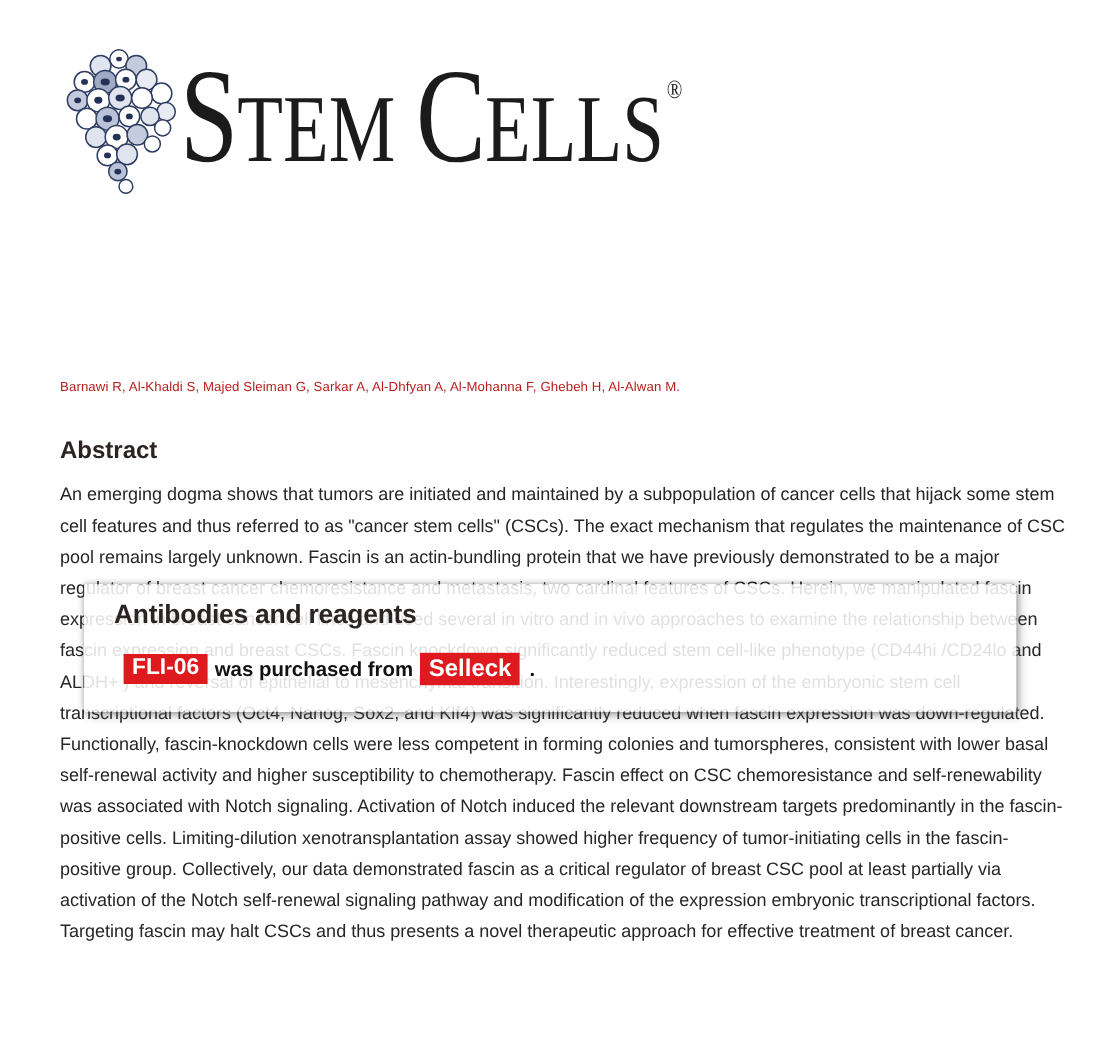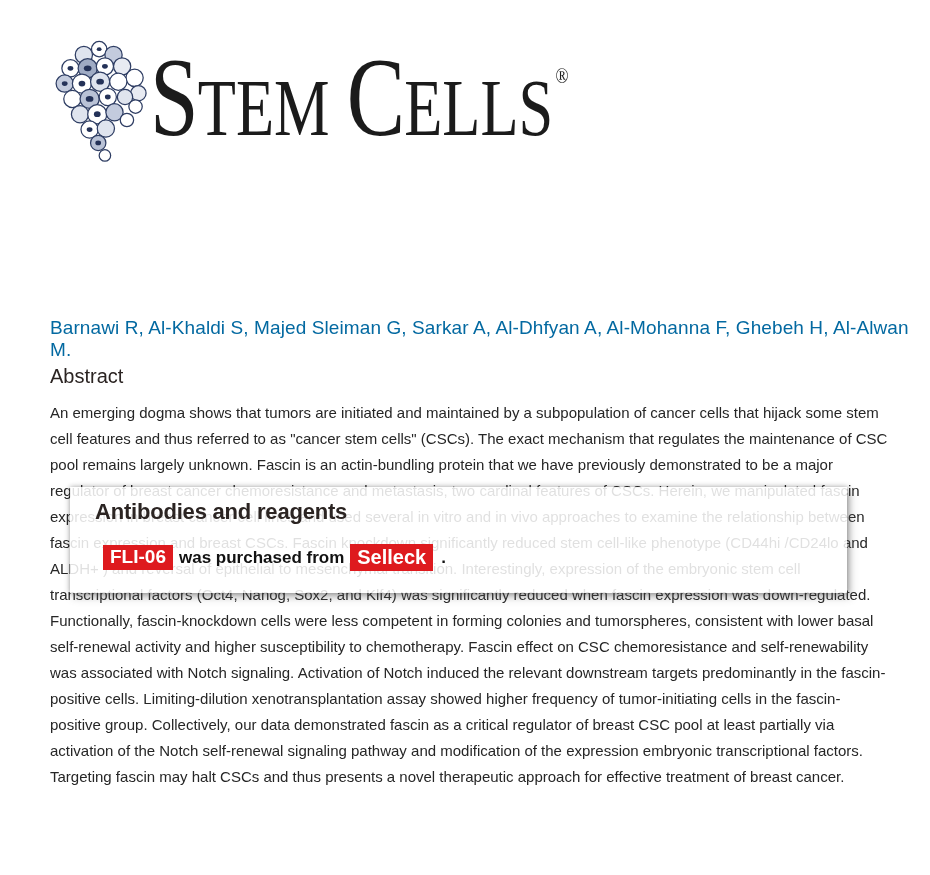"Barnawi R, Al-Khaldi S, Majed" .authors-line { color: #0369a1 -> #b91c1c; font-size: 19px -> 11px }
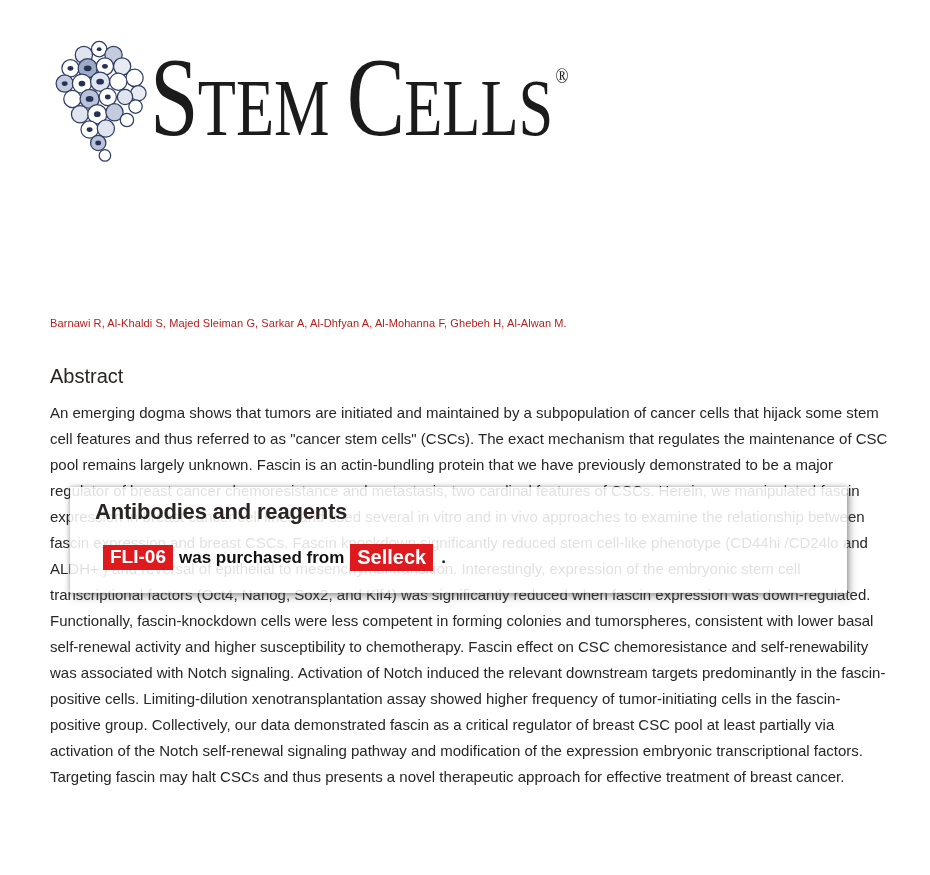"Abstract" .abstract-heading { font-weight: normal -> bold }
